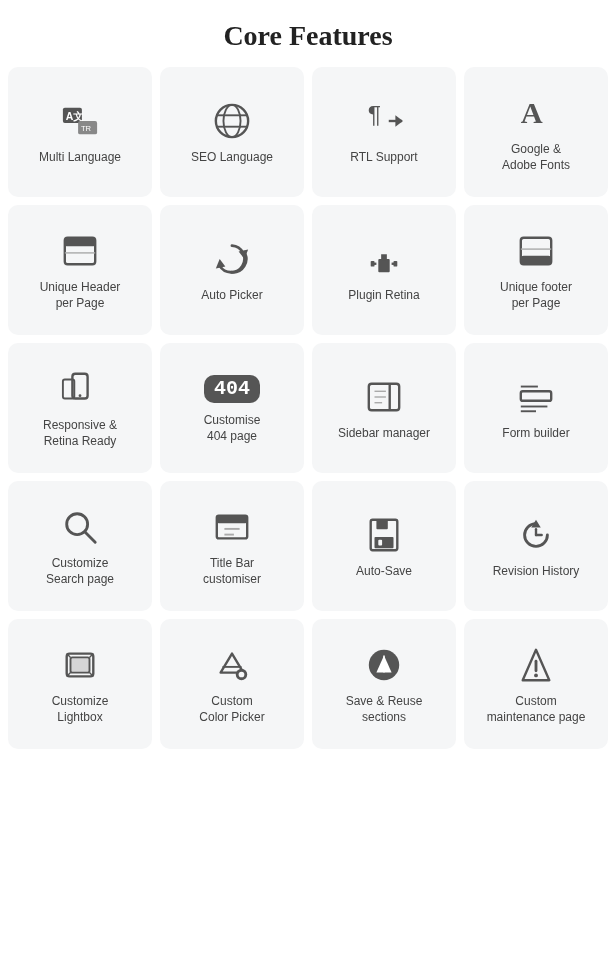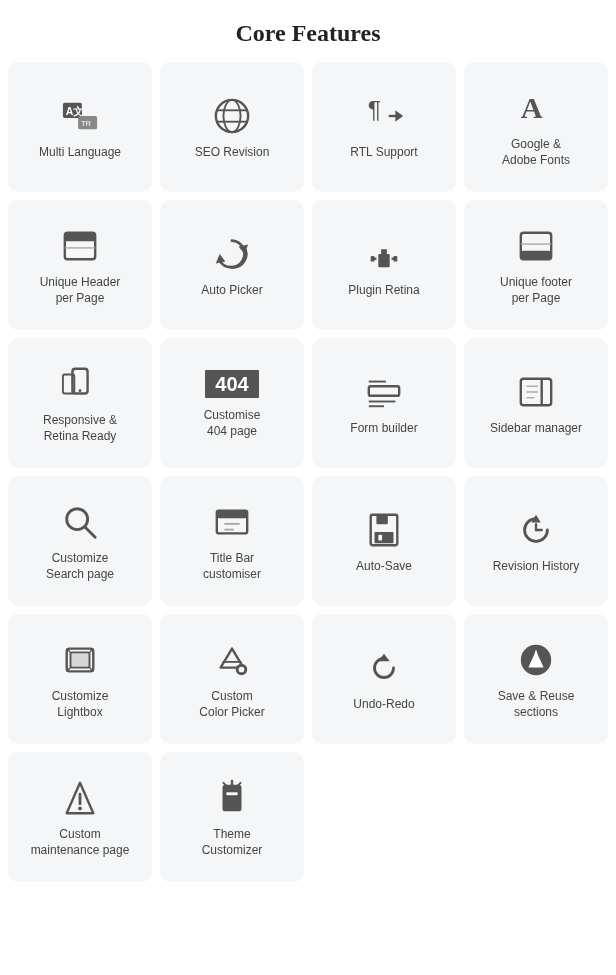"Core Features" h1 { font-size: 24px -> 28px }
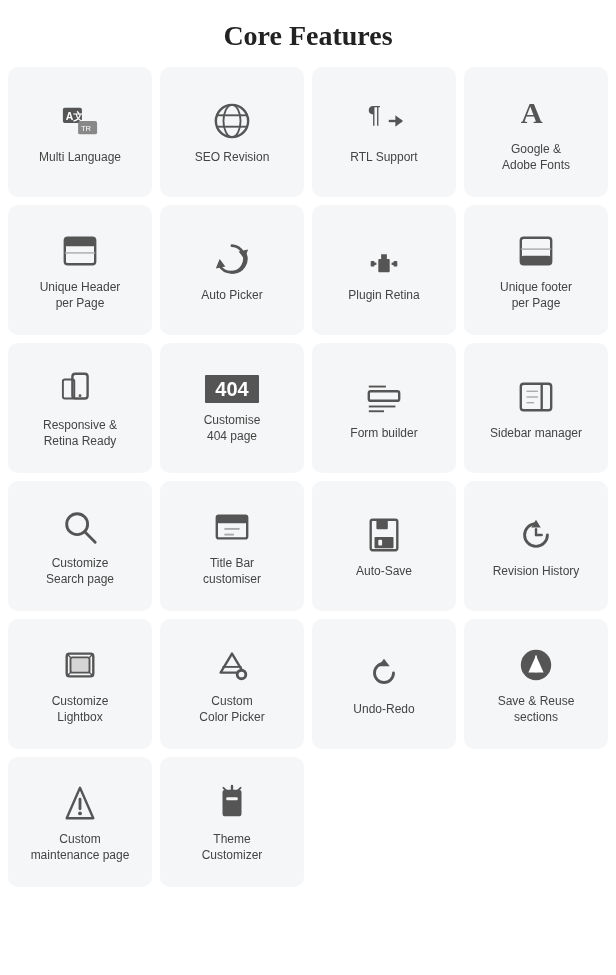"SEO Revision" div.card-label { text: Revision -> Language }
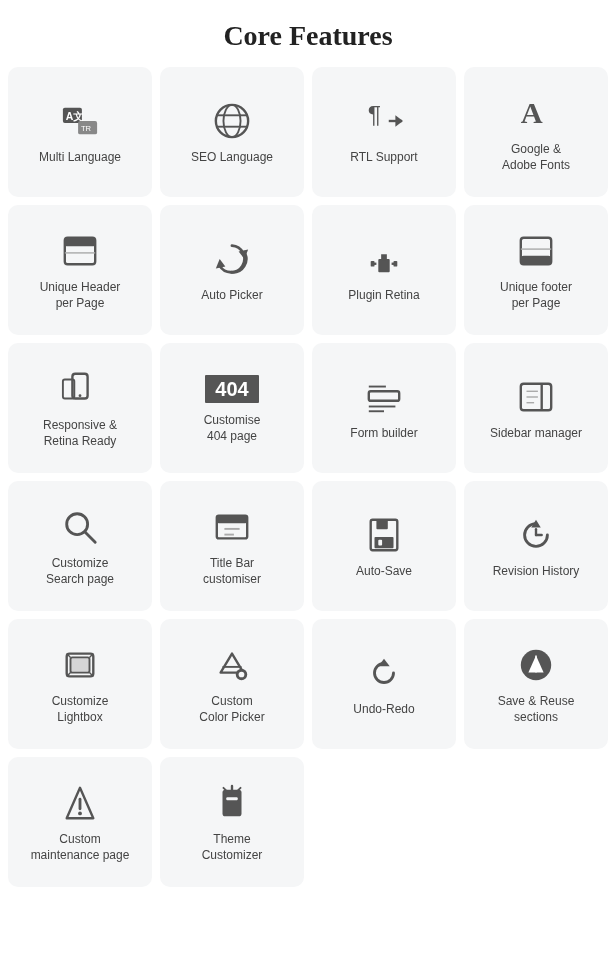"404" .badge-404 { border-radius: 1px -> 10px; font-family: Liberation Sans, sans-serif -> Liberation Mono, monospace }
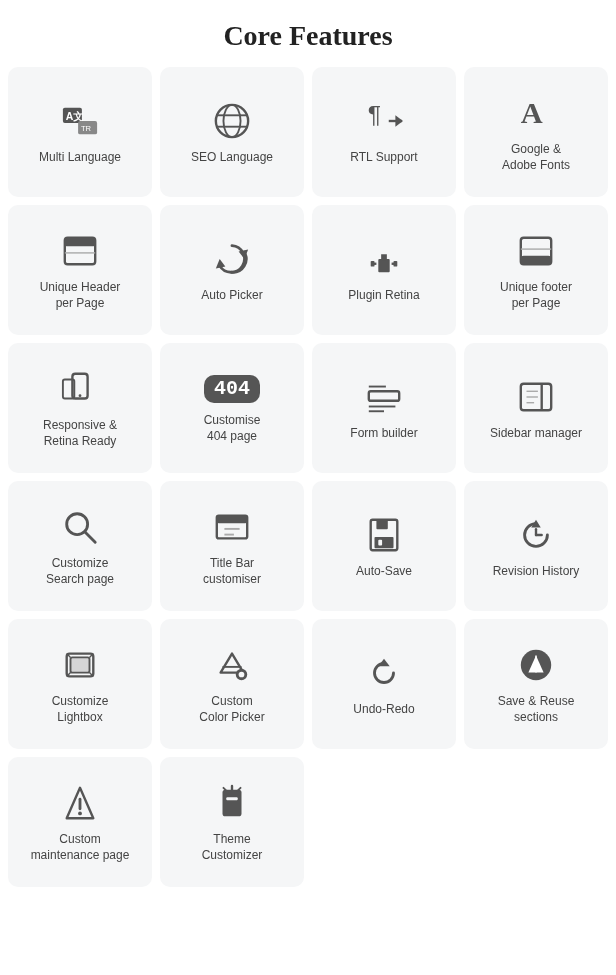"Form builder" div.card { order: before "Sidebar manager" -> after "Sidebar manager" }
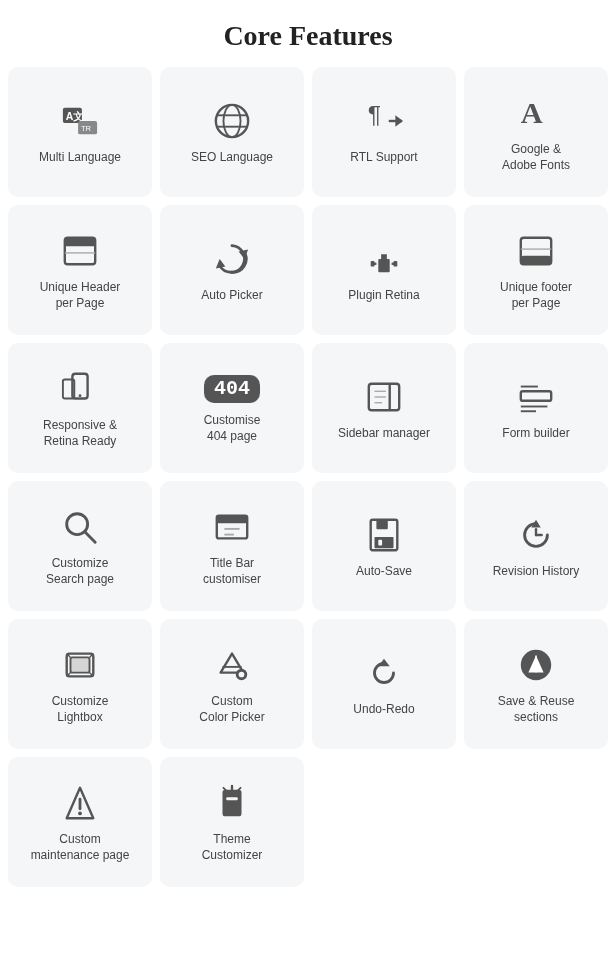"Undo-Redo" div.card { html: <div> <div> <svg> <path></path> <polygon></polygon> </svg> </div> <div>Undo-Redo</div> </div> -> none }
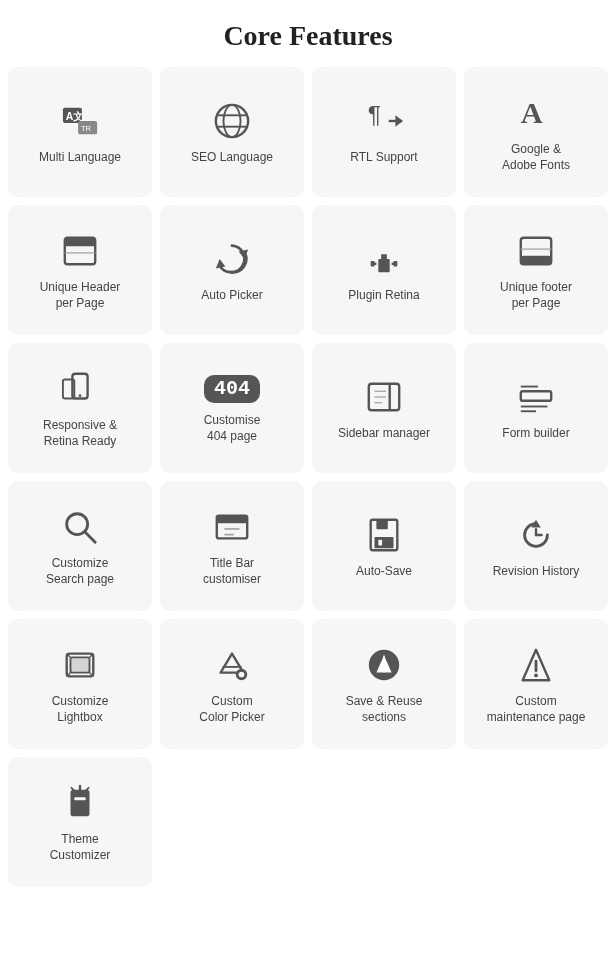"Theme" div.card { html: <div> <div> <svg> <rect></rect> <rect></rect> <line></line> <line></line> <line></line> </svg> </div> <div>Theme<br>Customizer</div> </div> -> none }
